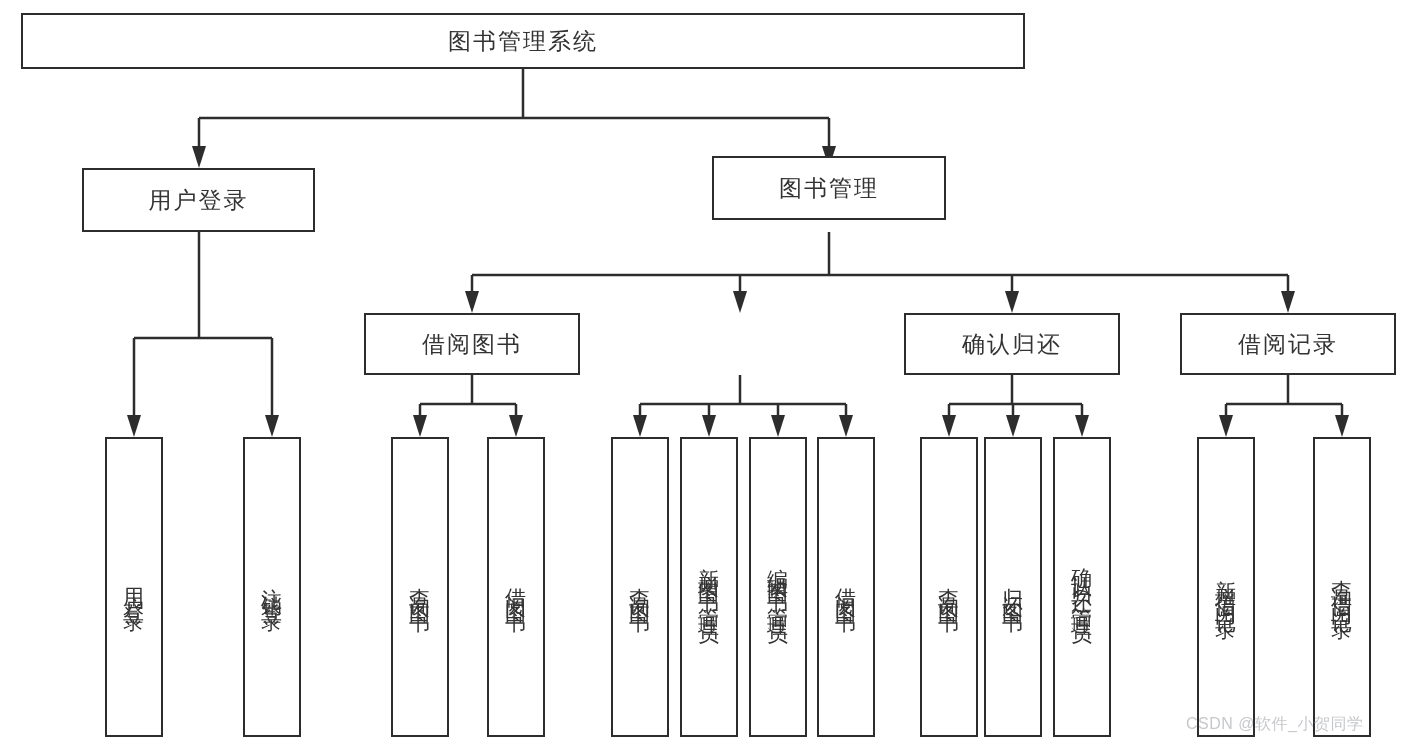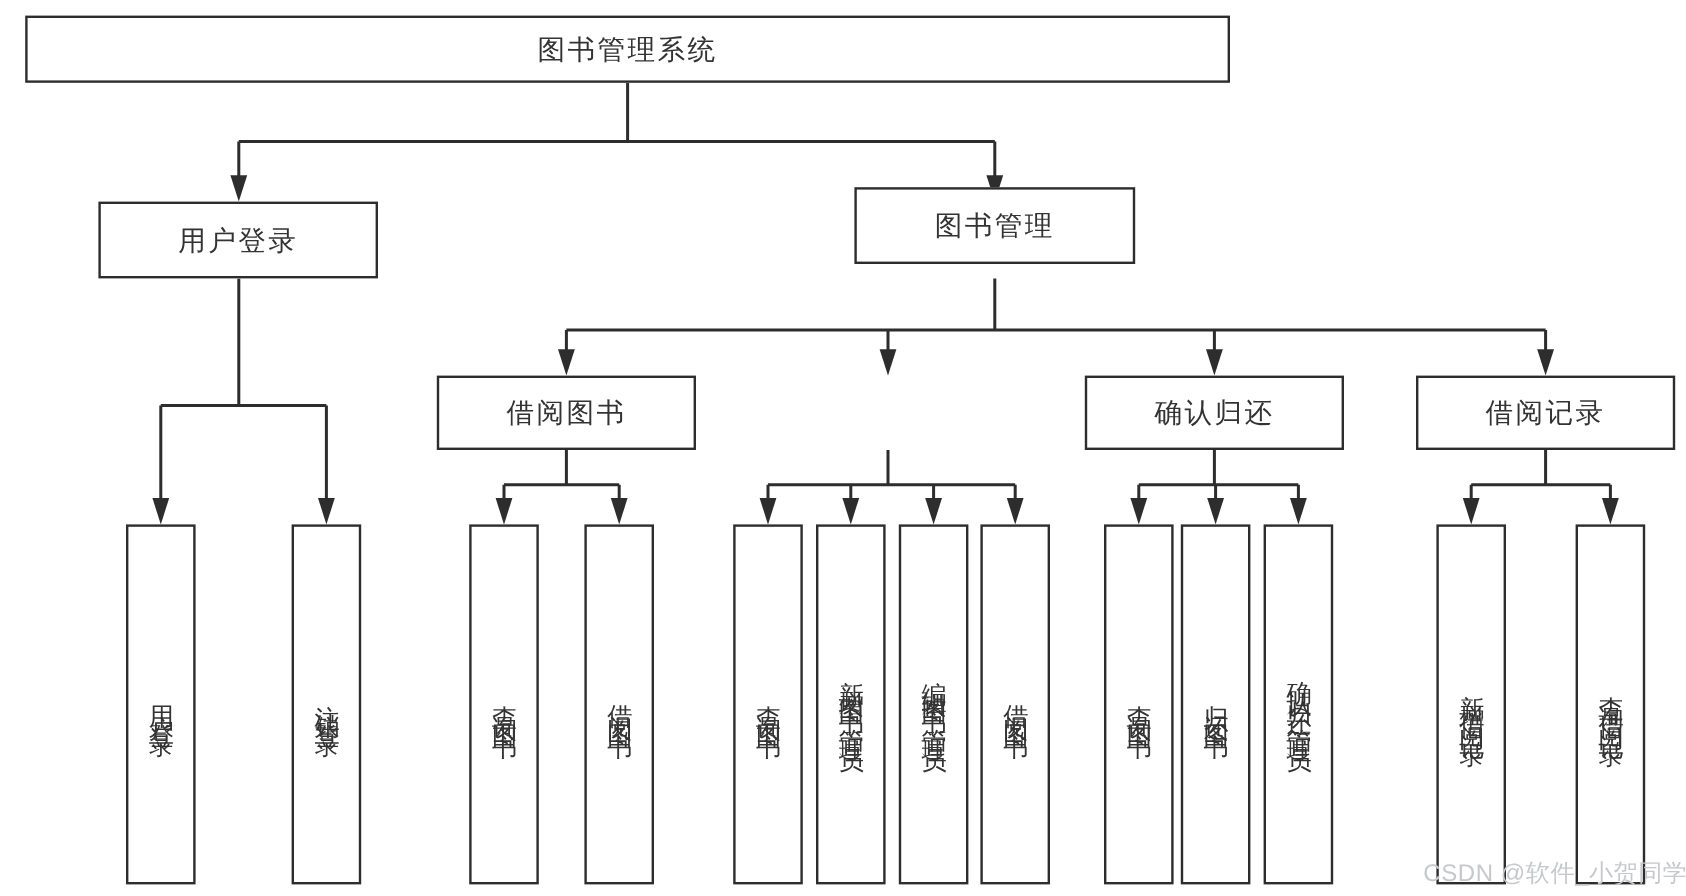"CSDN @软件_小贺同学" .watermark { font-size: 20px -> 16px }
